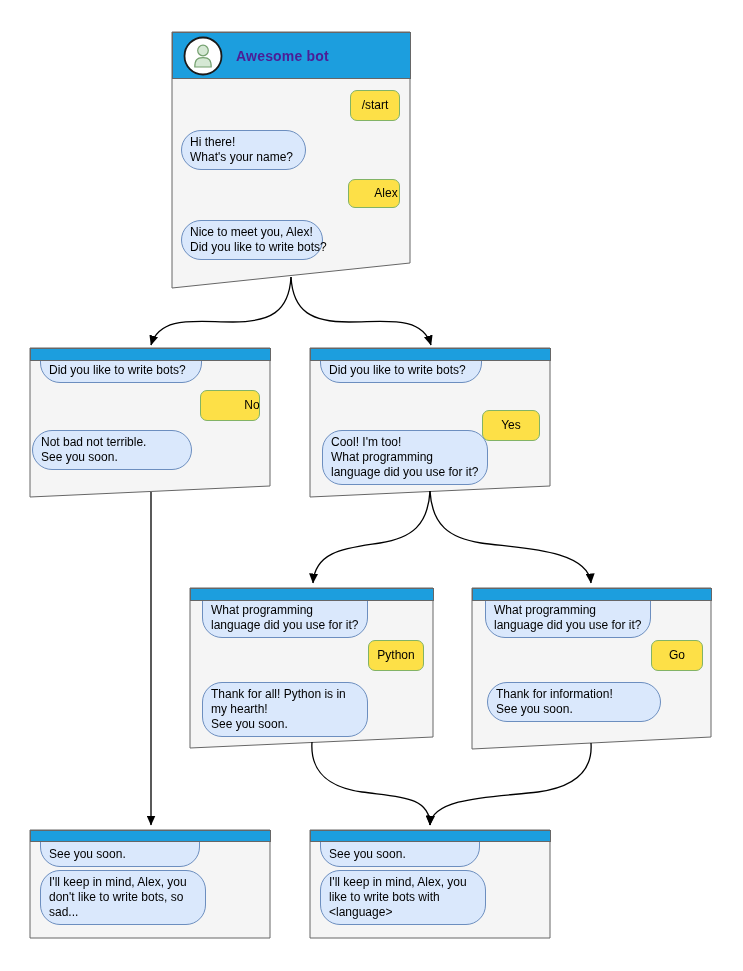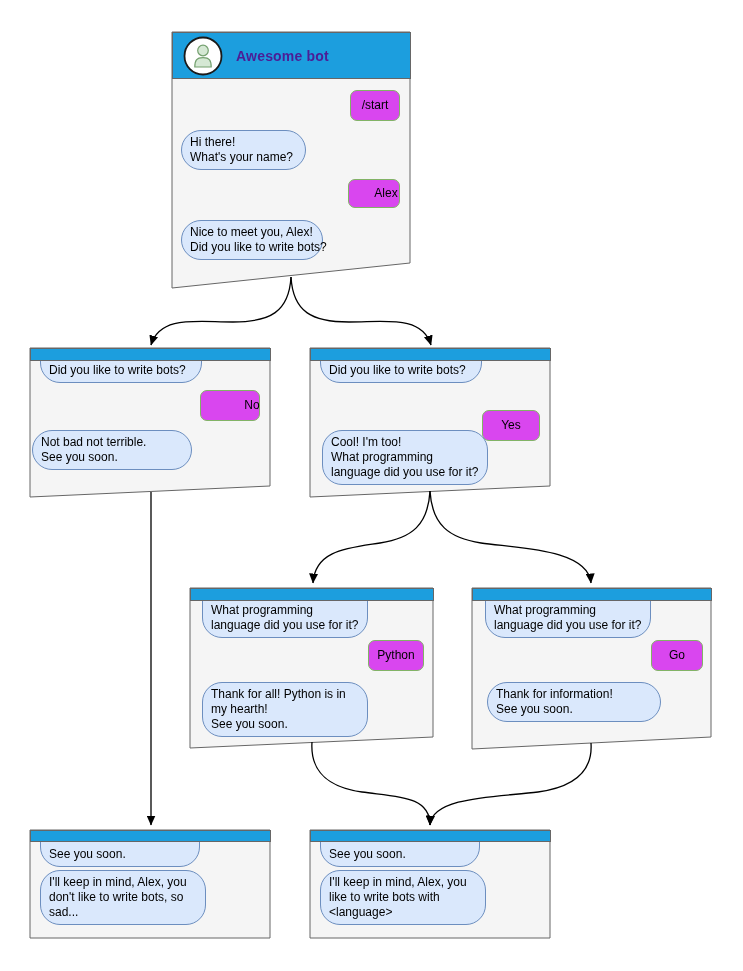"/start" .user { background: #d946ef -> #fde047 }
